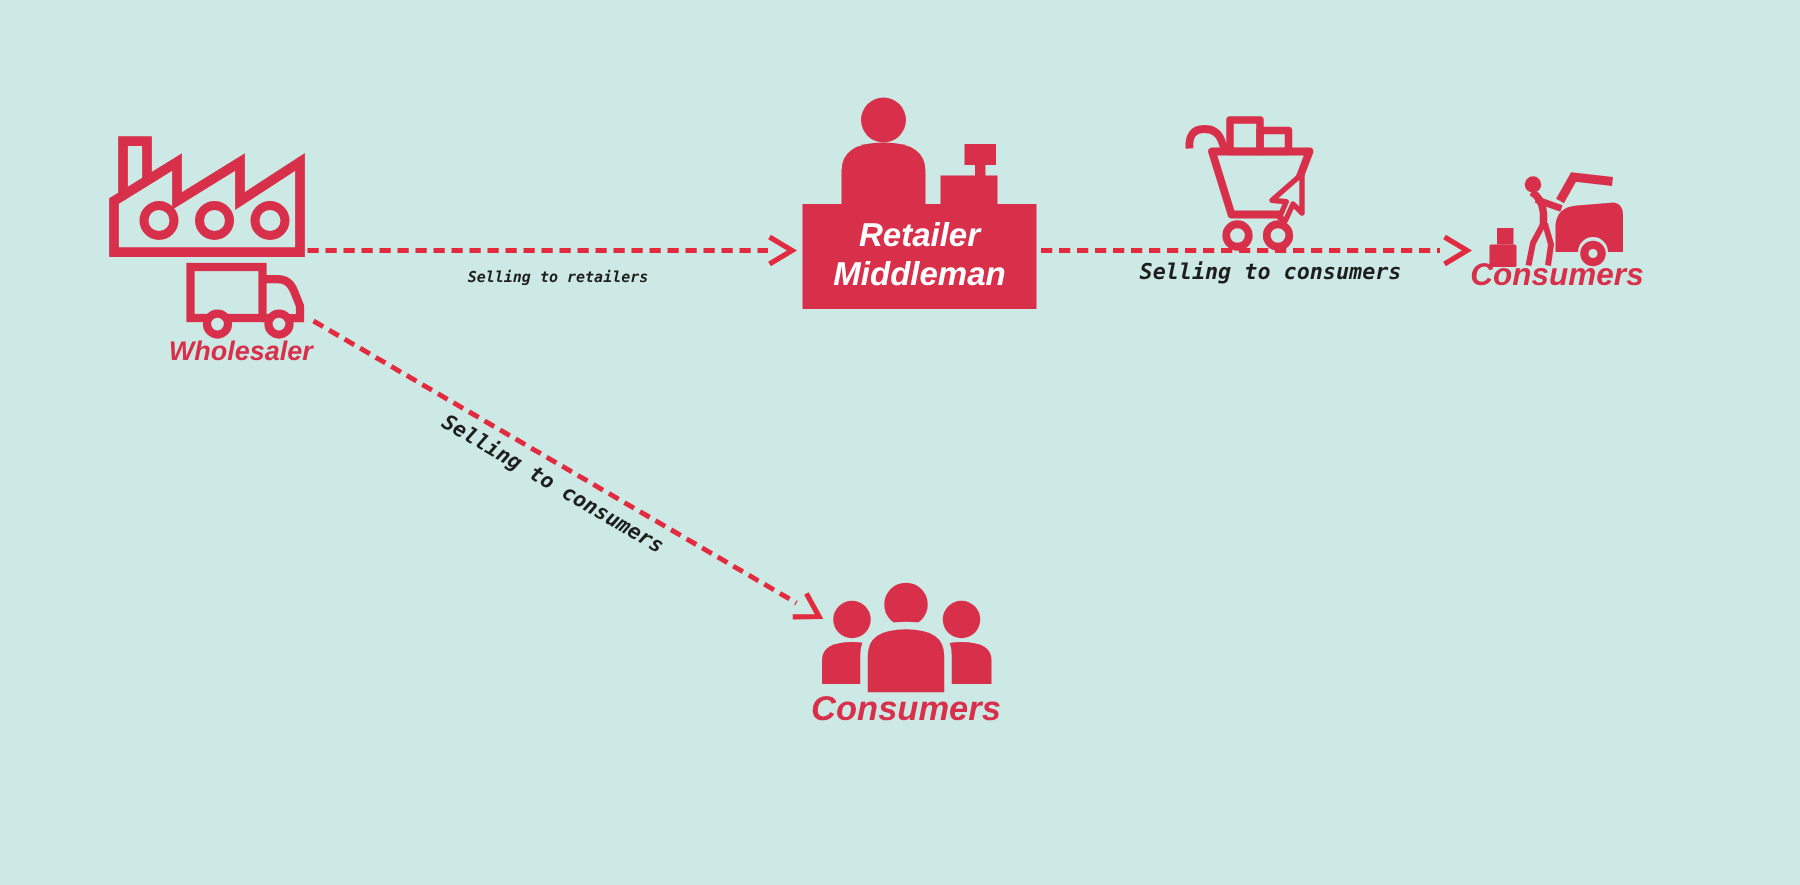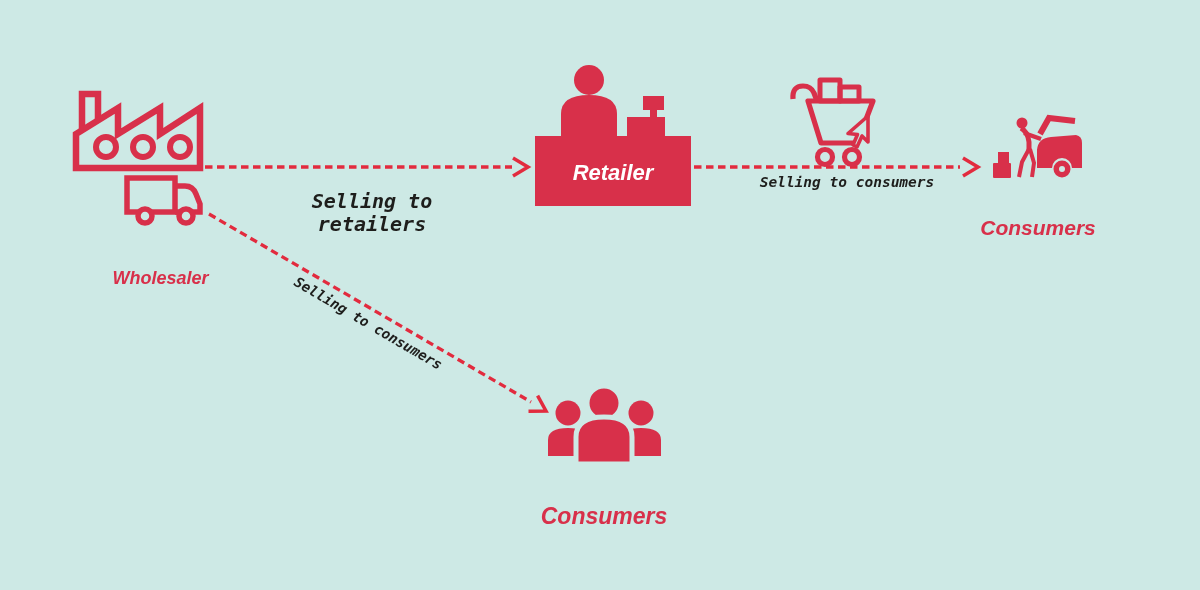"Retailer" .line { margin-top: 16px -> none }
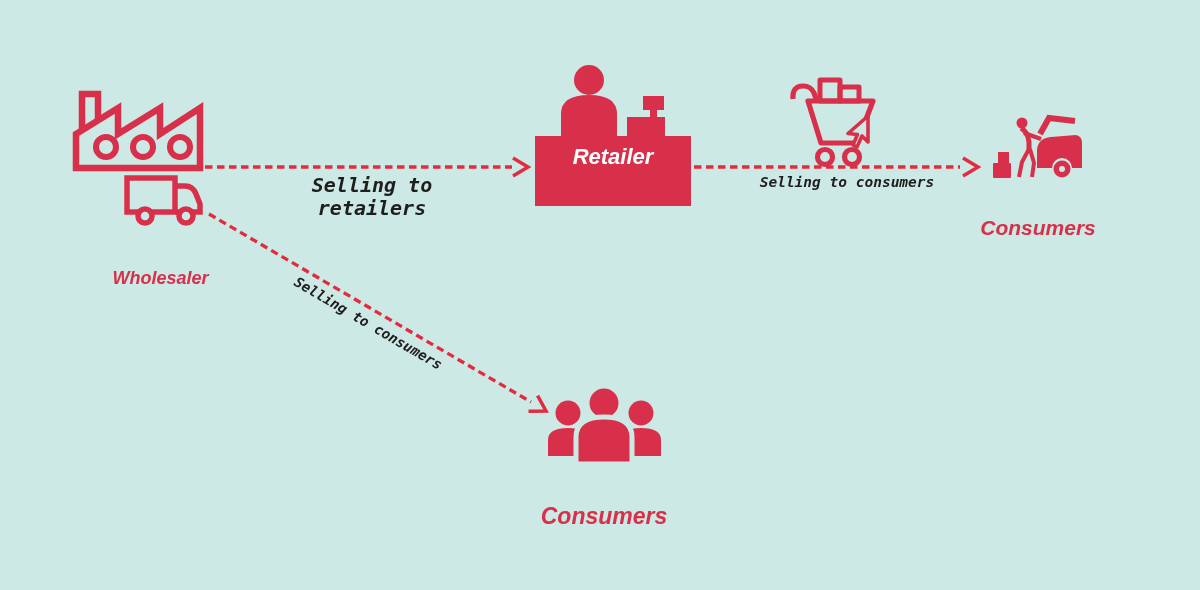"Selling to retailers" .edge-label { font-size: 20px -> 10px }
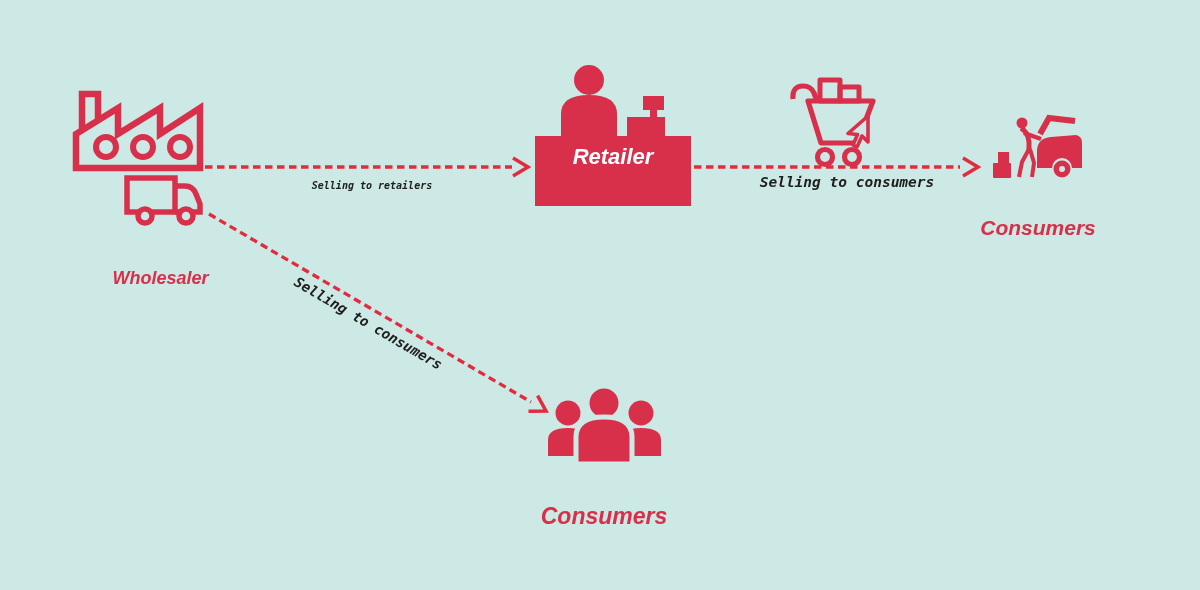"Middleman" span.line { html: none -> <span>Middleman</span> }
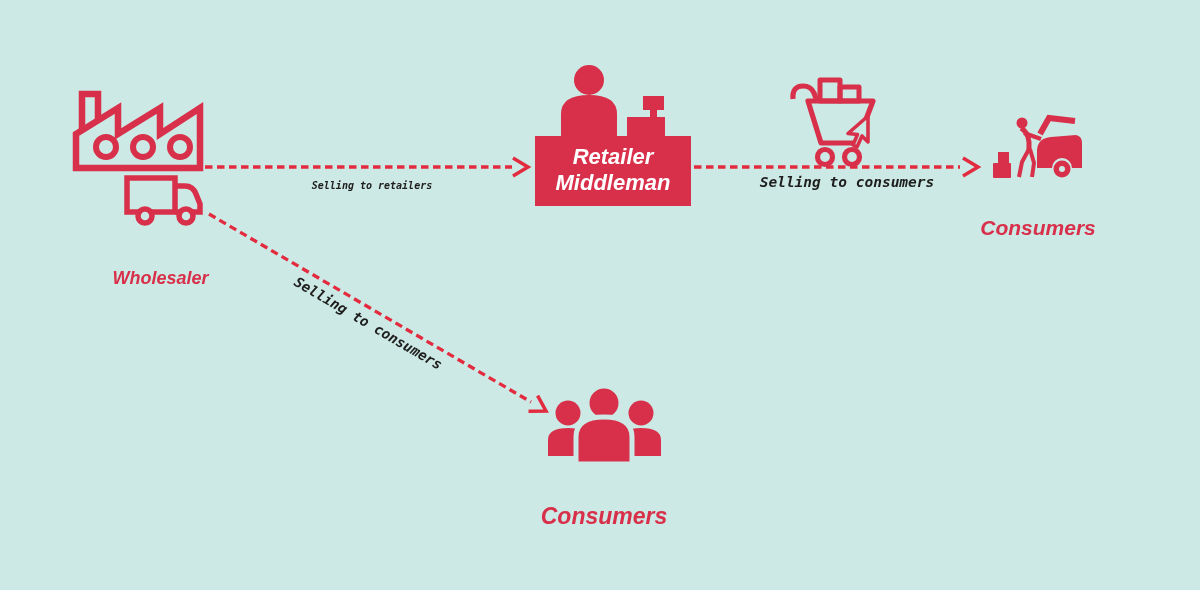"Consumers" .node-label { margin-top: 44px -> none }
